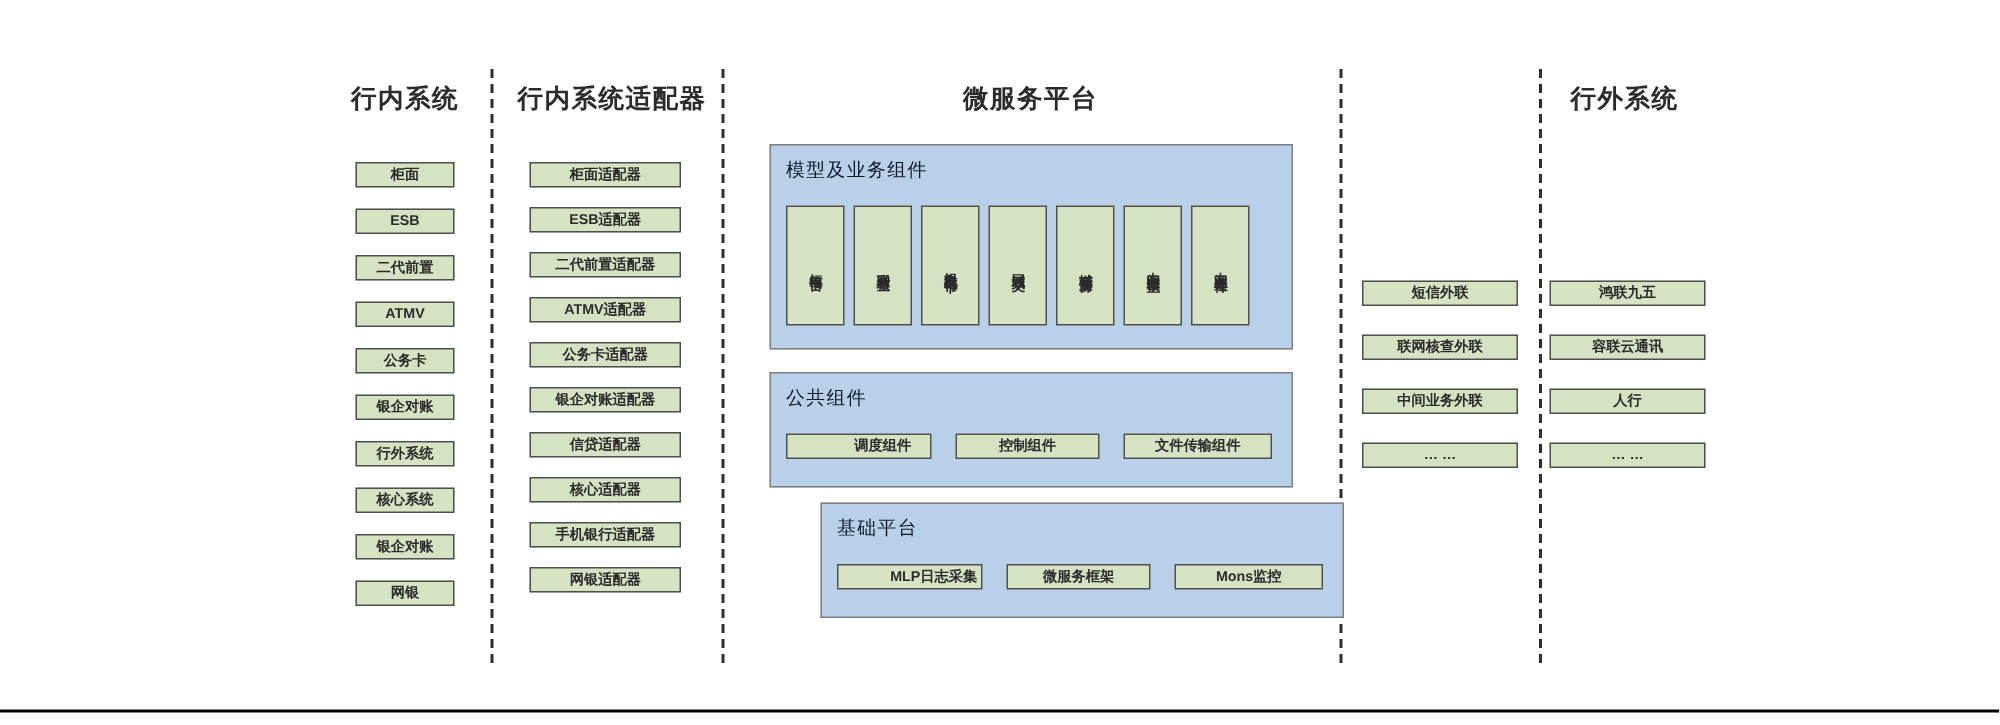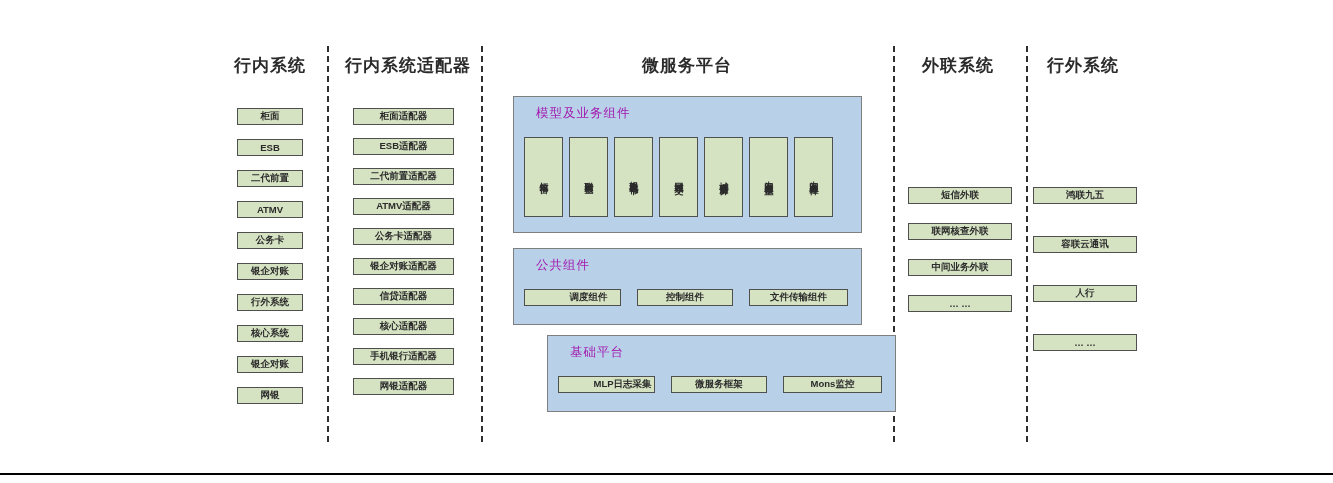"外联系统" div.col-title { html: <div>外联系统</div> -> none }
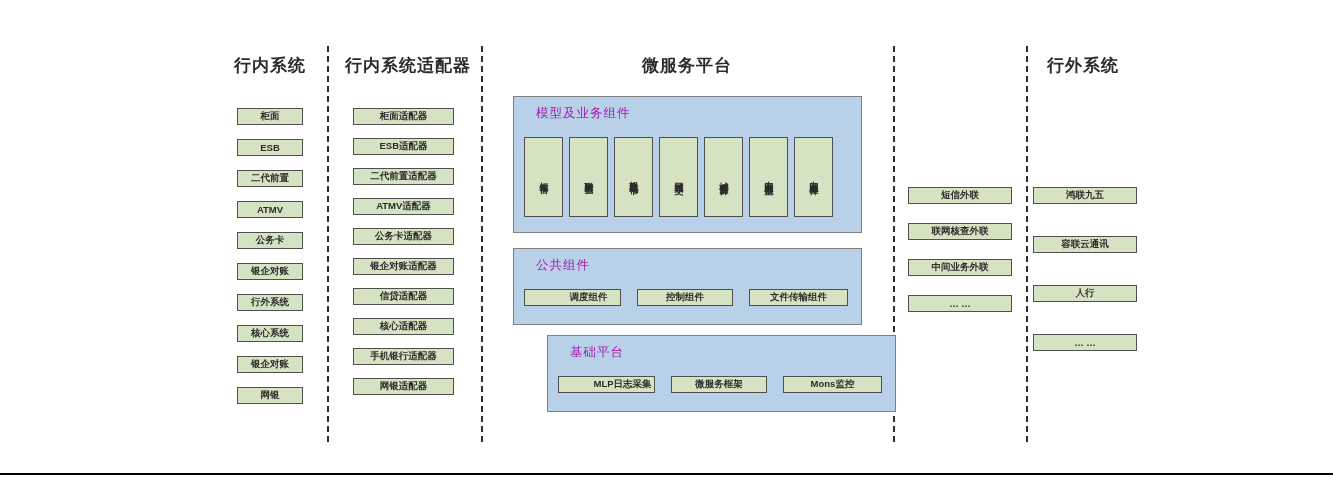"模型及业务组件" .panel-label { color: #a21caf -> #0f172a; left: 22px -> 10px }
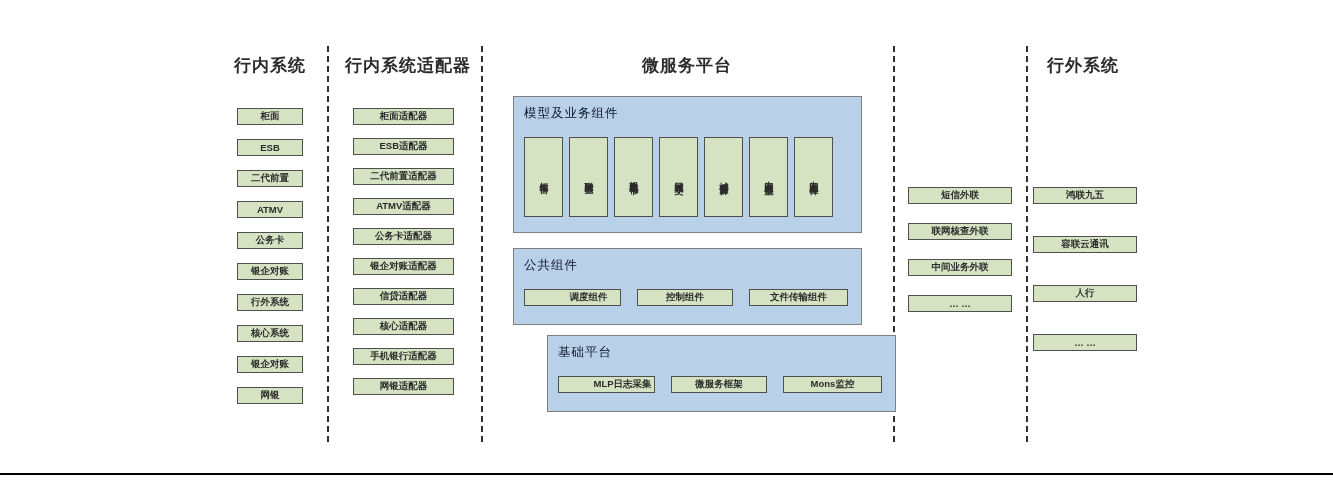"鸿联九五" .stack5 { gap: 32px -> 19px }
